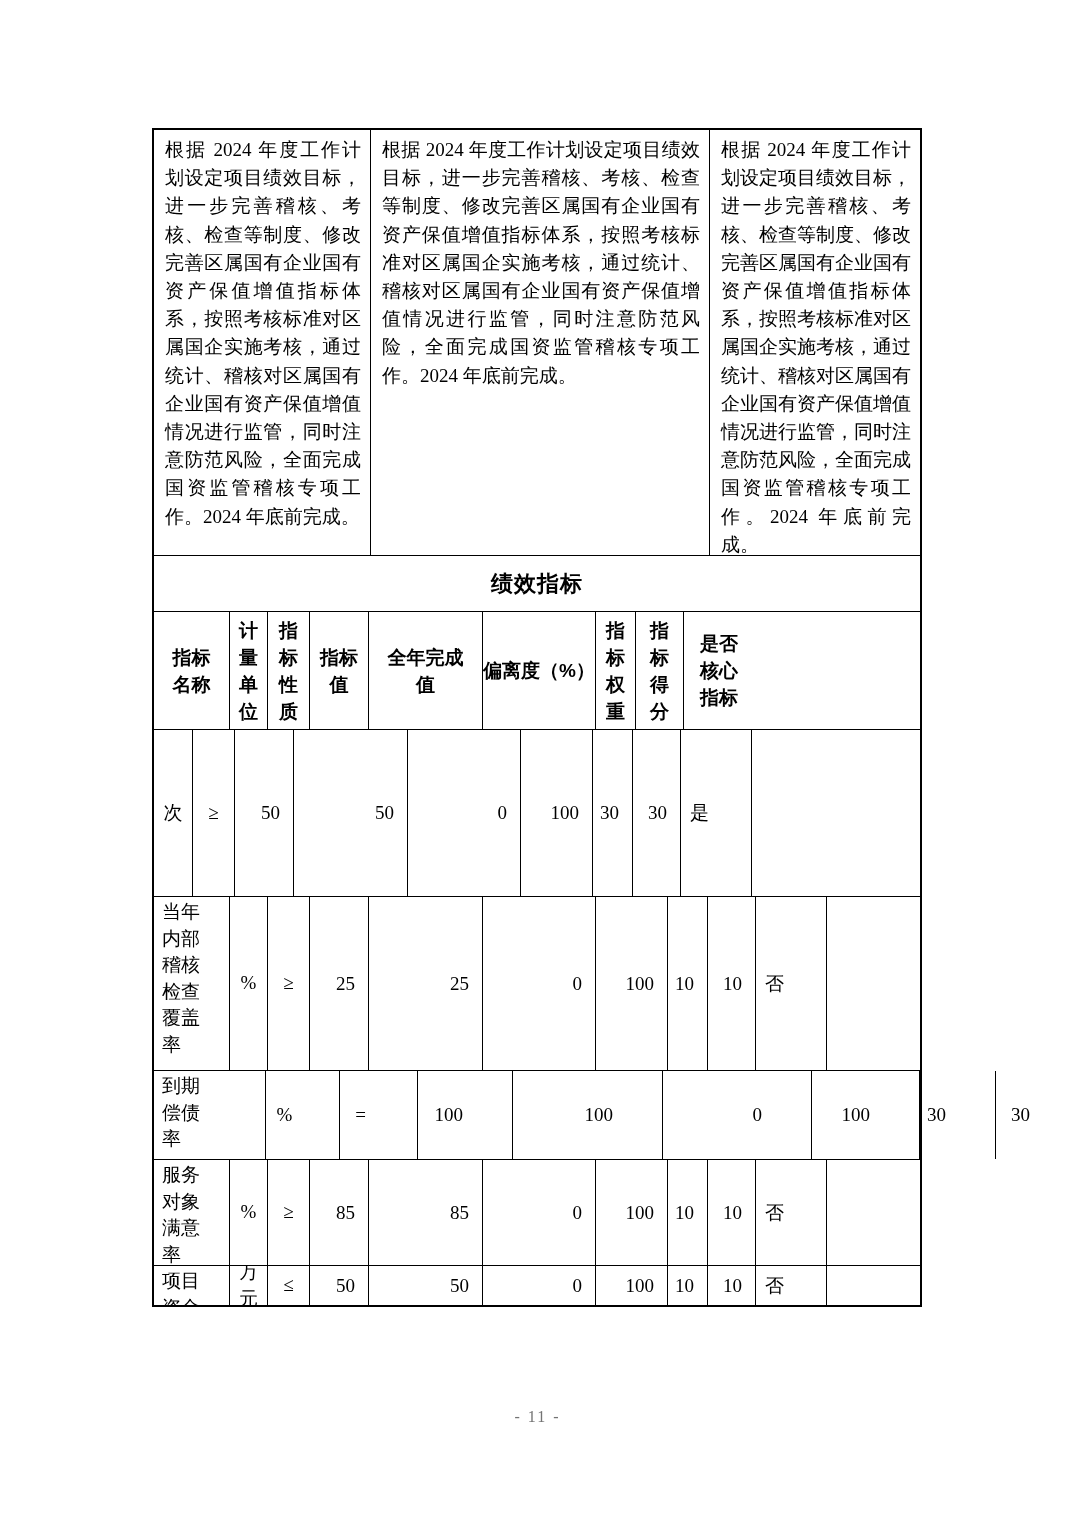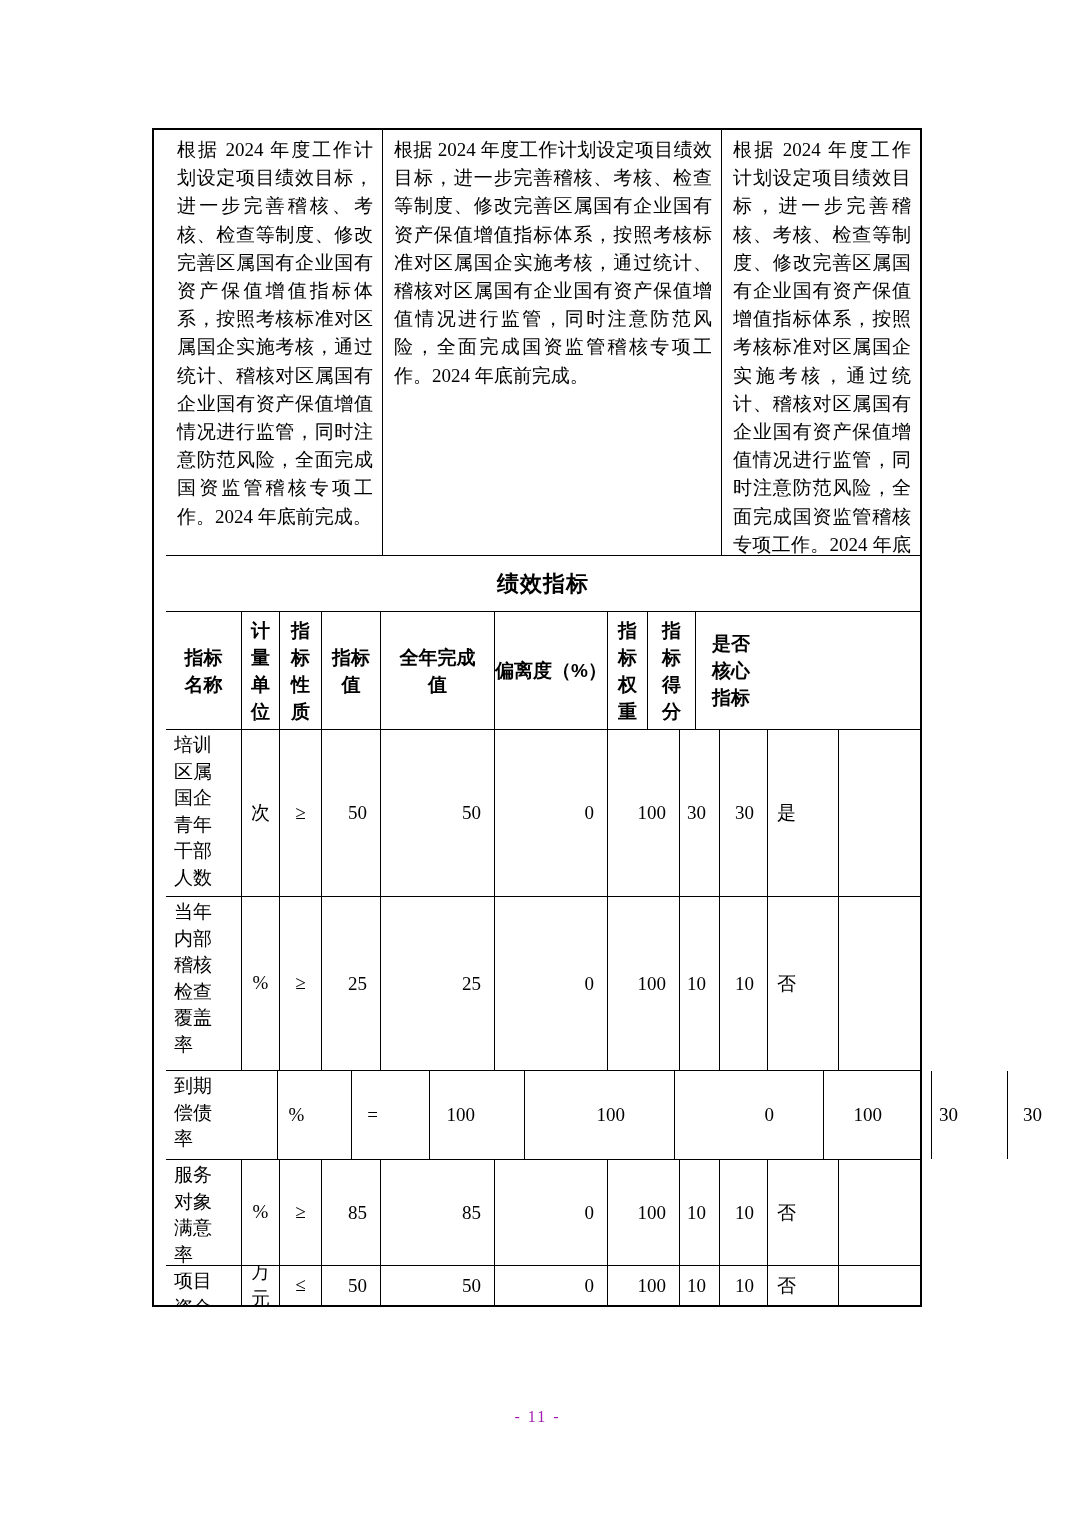"根据 2024" .tbl { padding-left: 12px -> none }
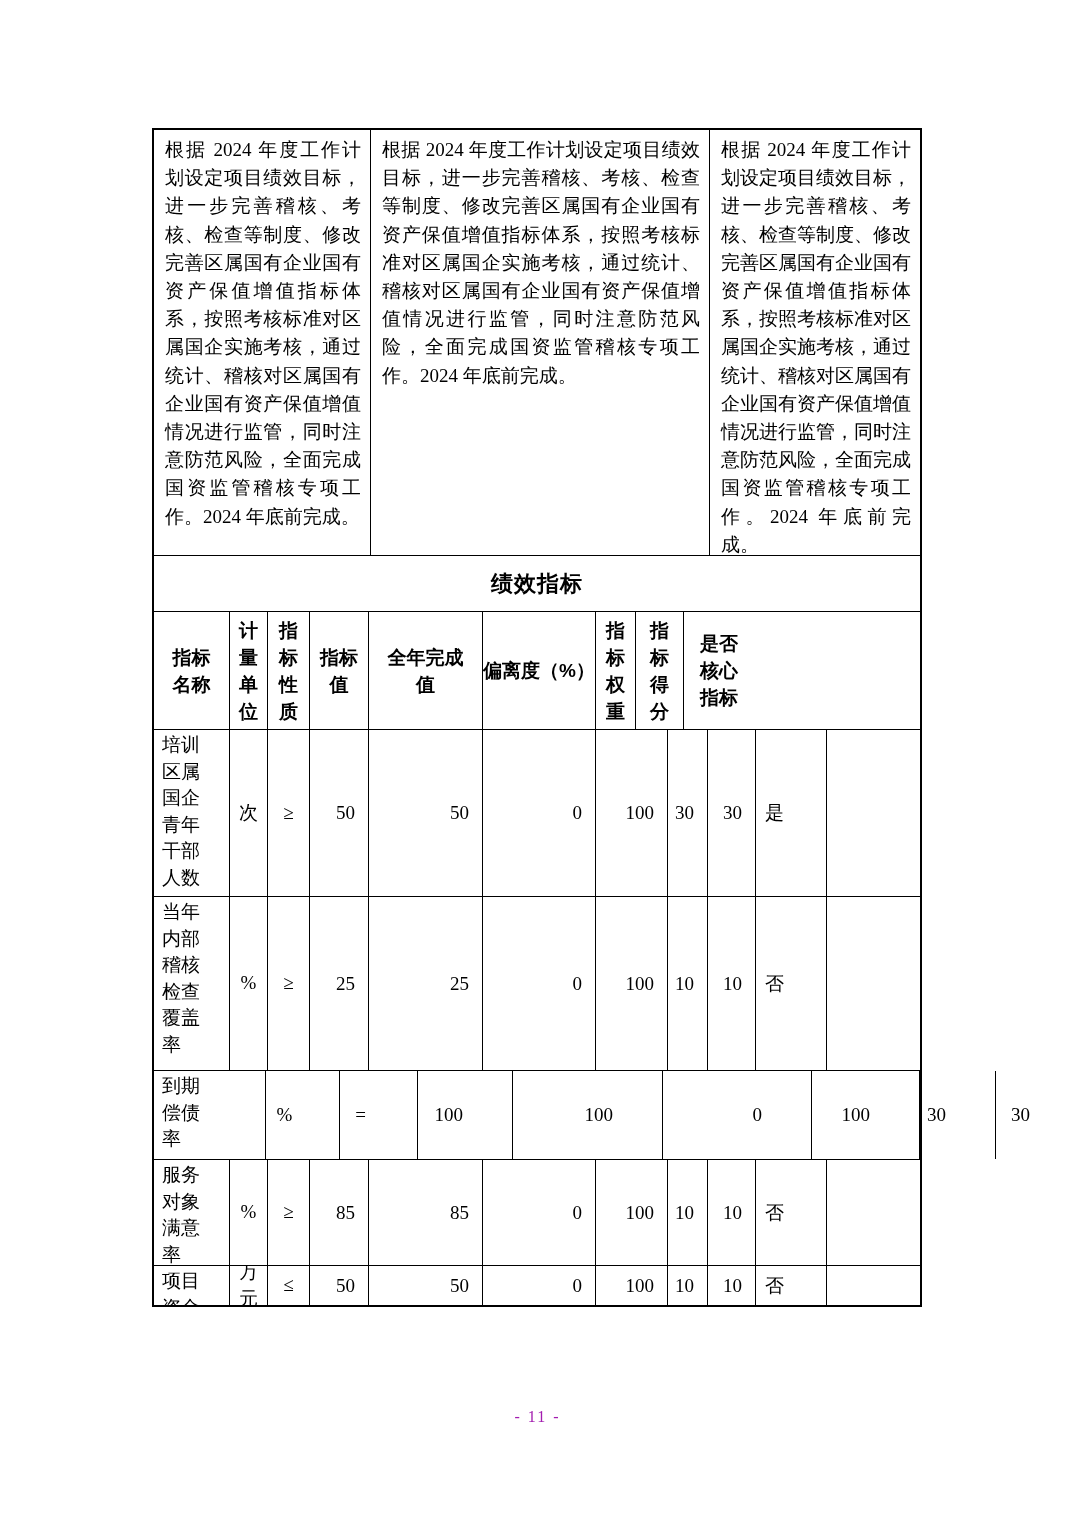"培训" div.cell { html: <div>培训 区属 国企 青年 干部 人数</div> -> none }
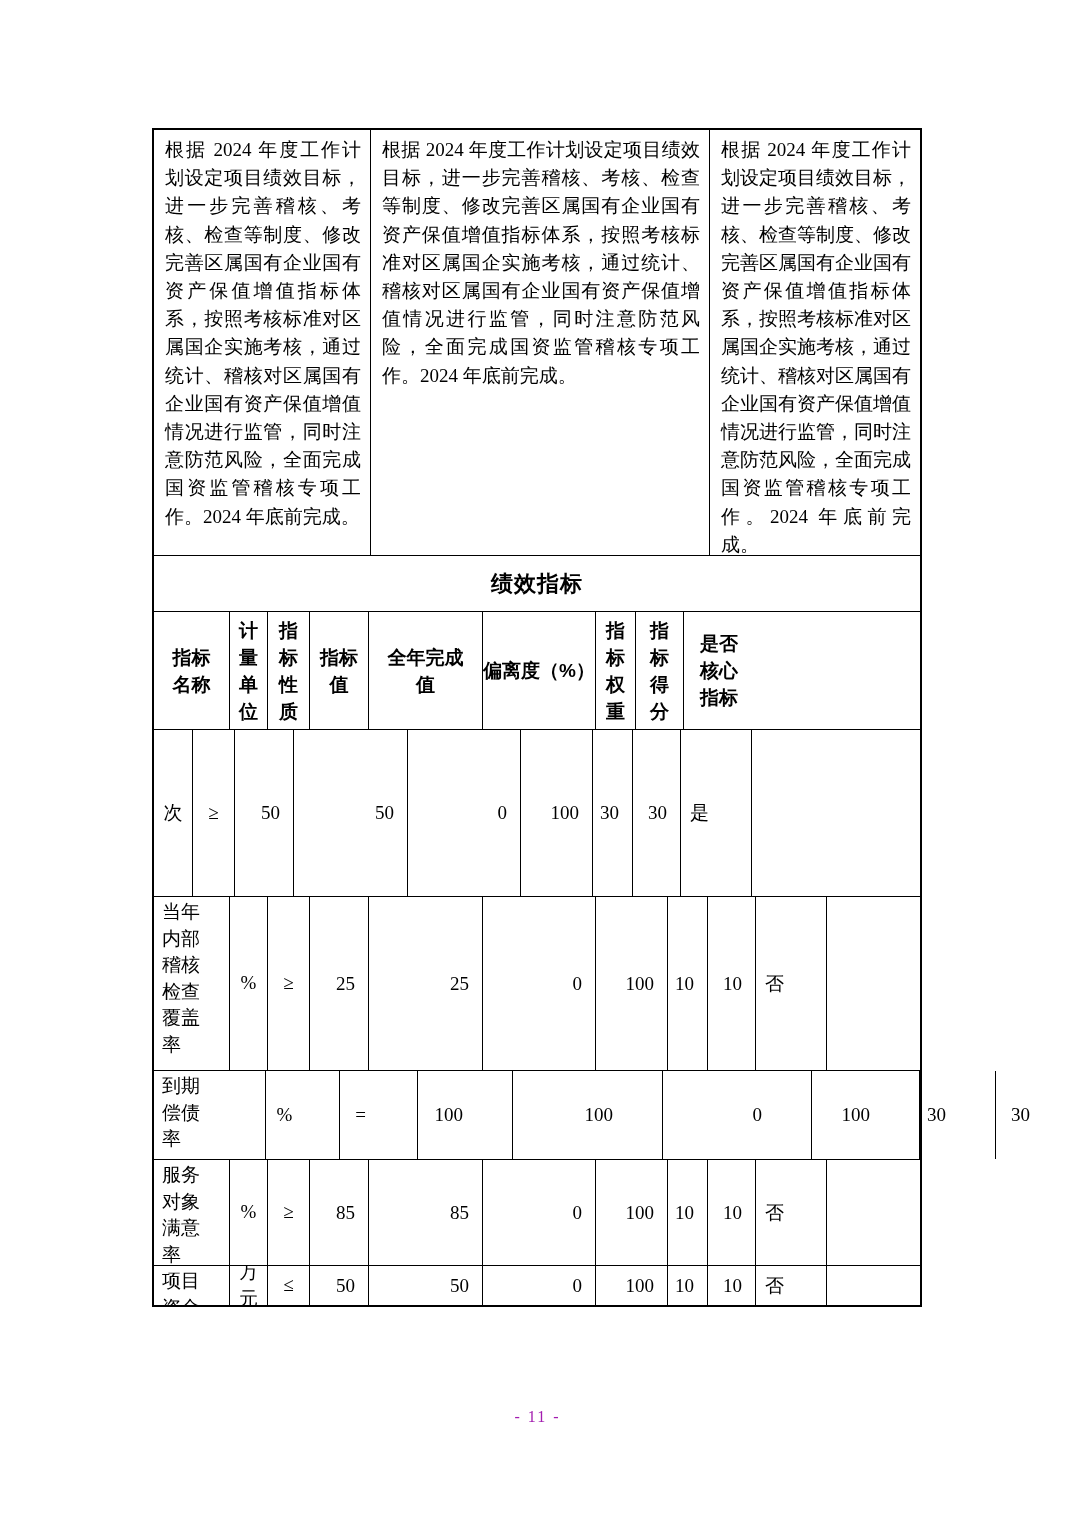"- 11 -" .page-number { color: #a21caf -> #737373 }
